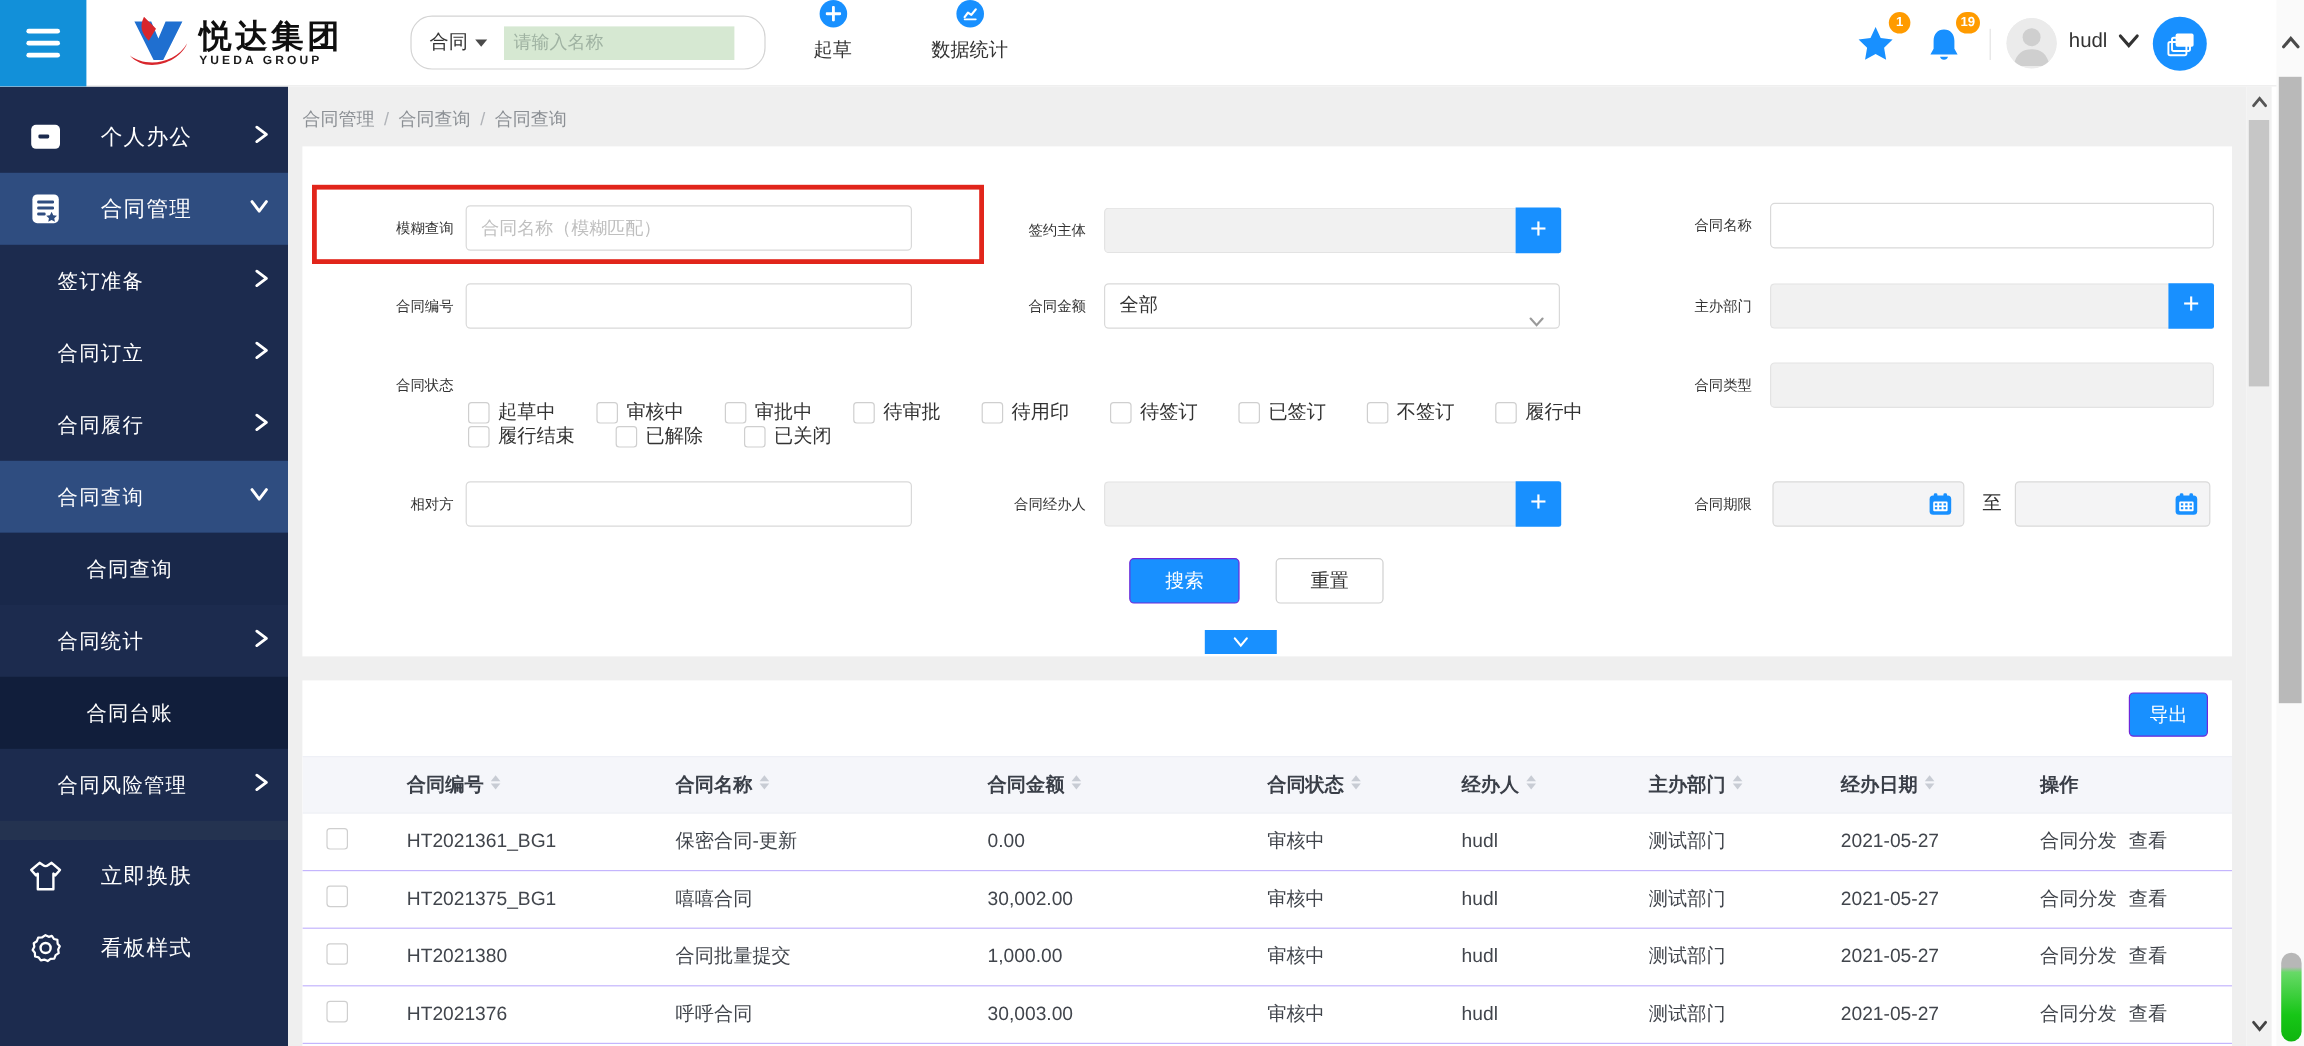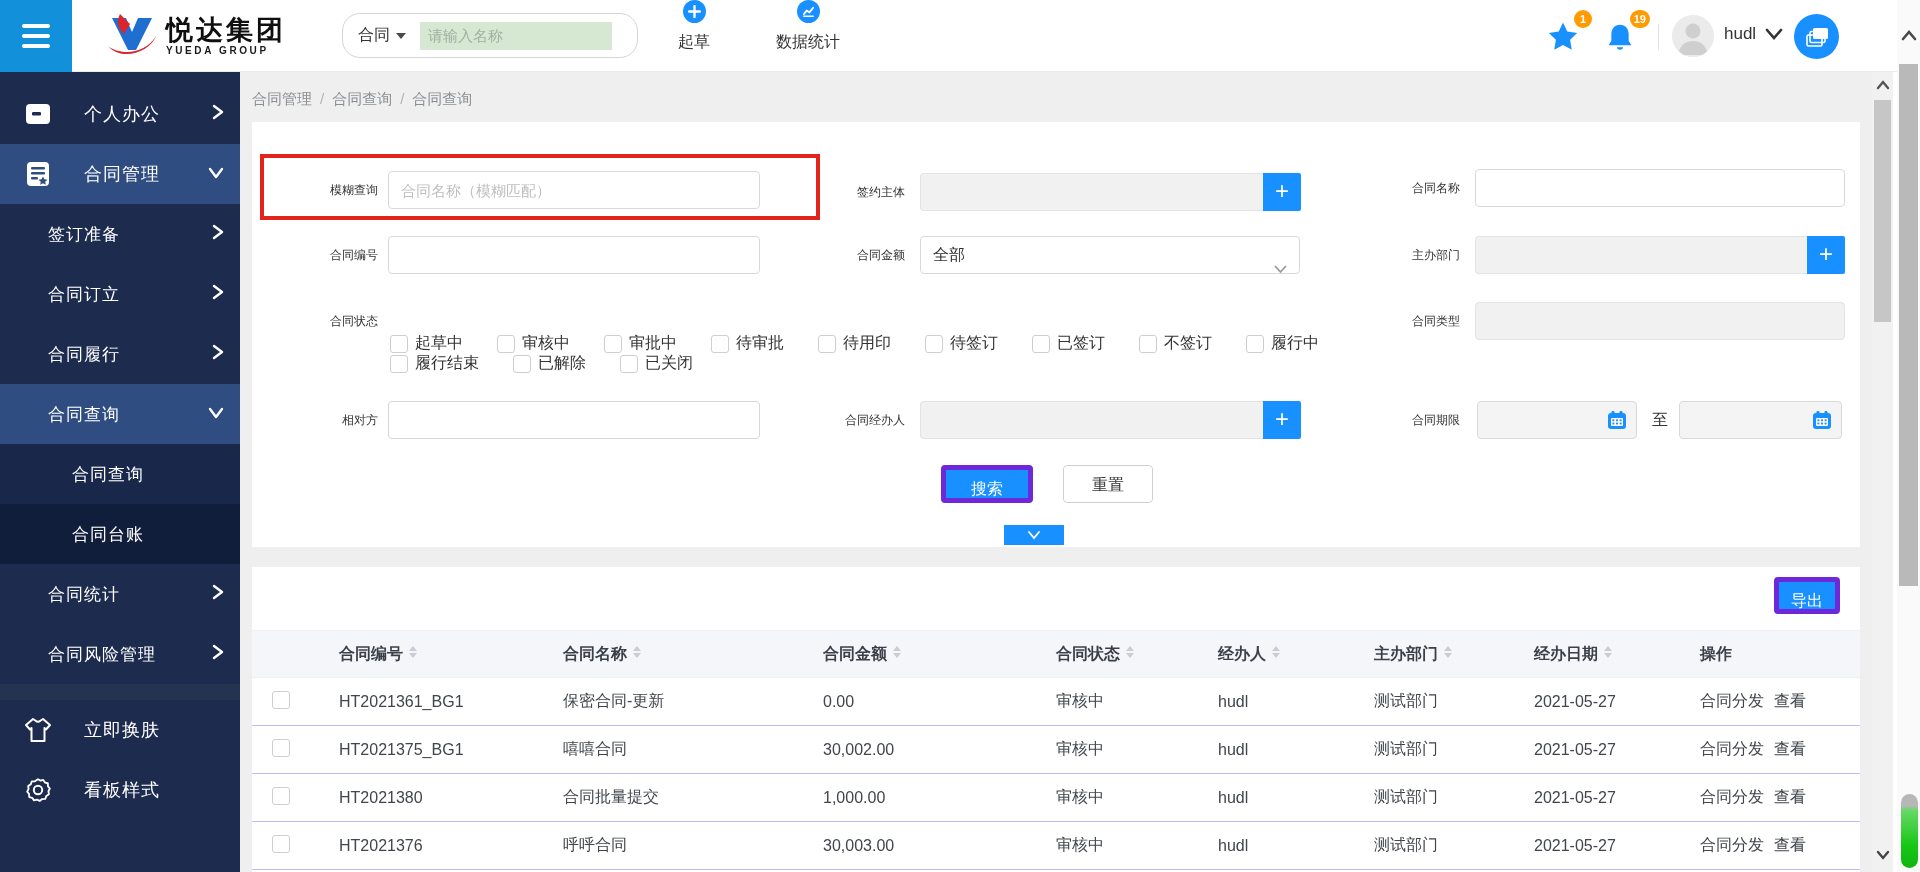"搜索" .btn-primary { border: 5px solid #6d28d9 -> 1px solid #6d28d9 }
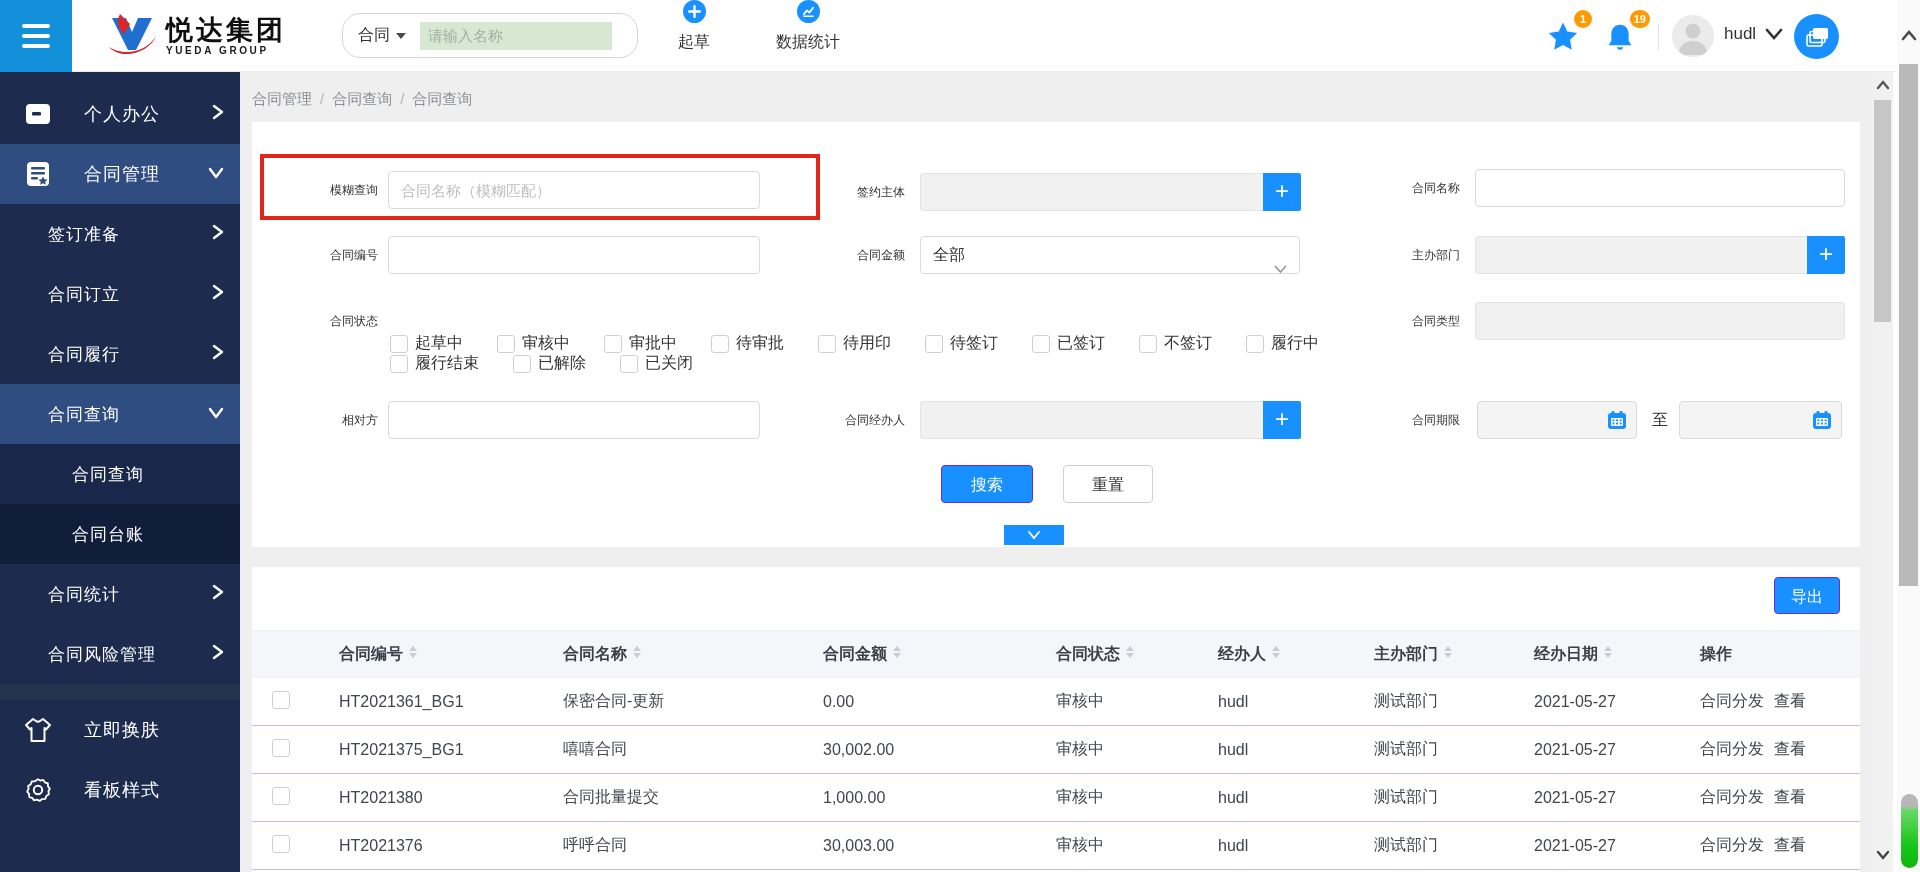"合同台账" div.s-item { order: before "合同统计" -> after "合同统计" }
